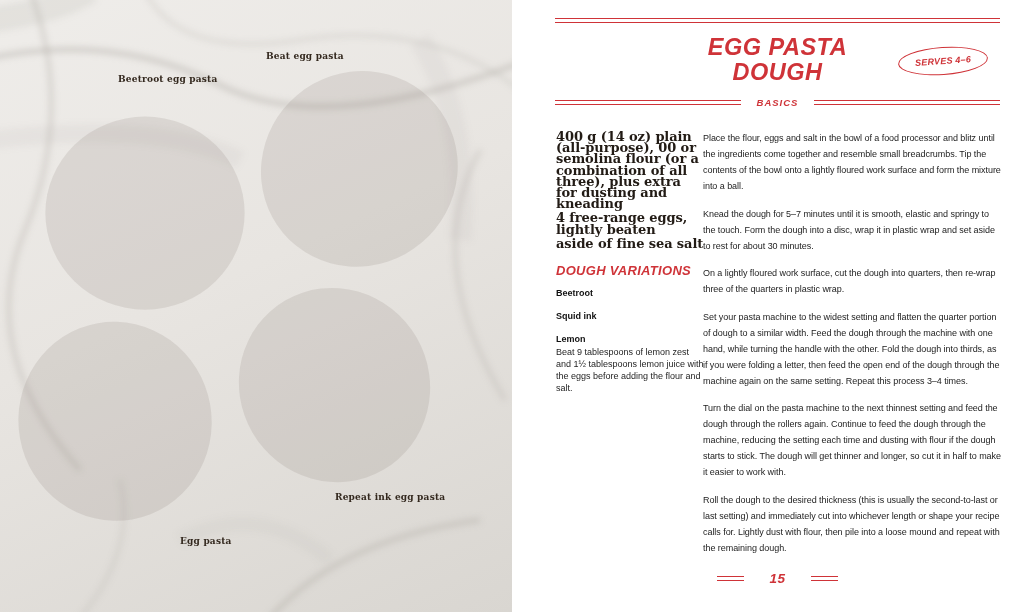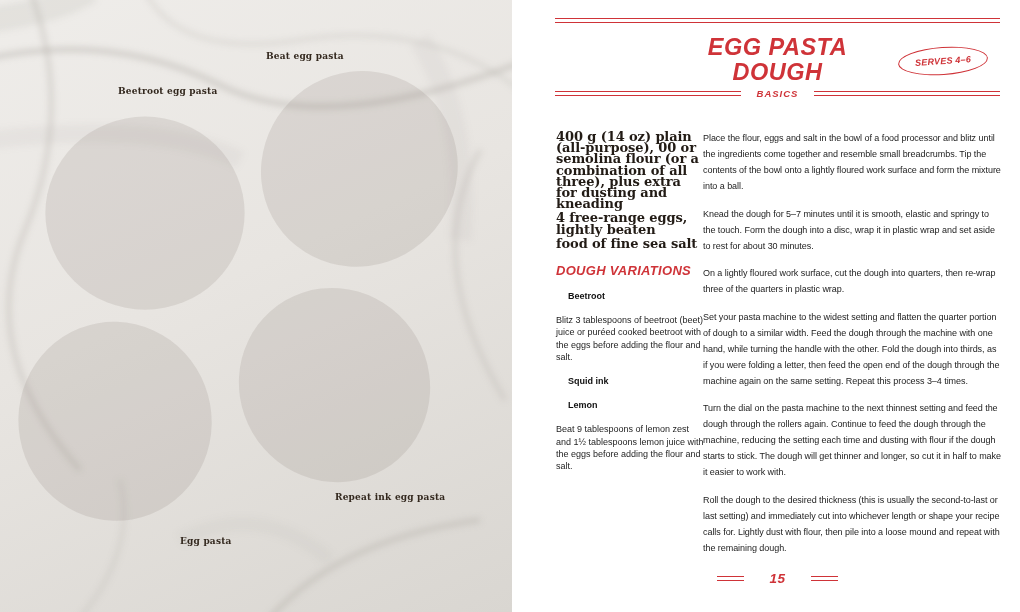"Beetroot egg pasta" span.plabel { top: 86px -> 74px }
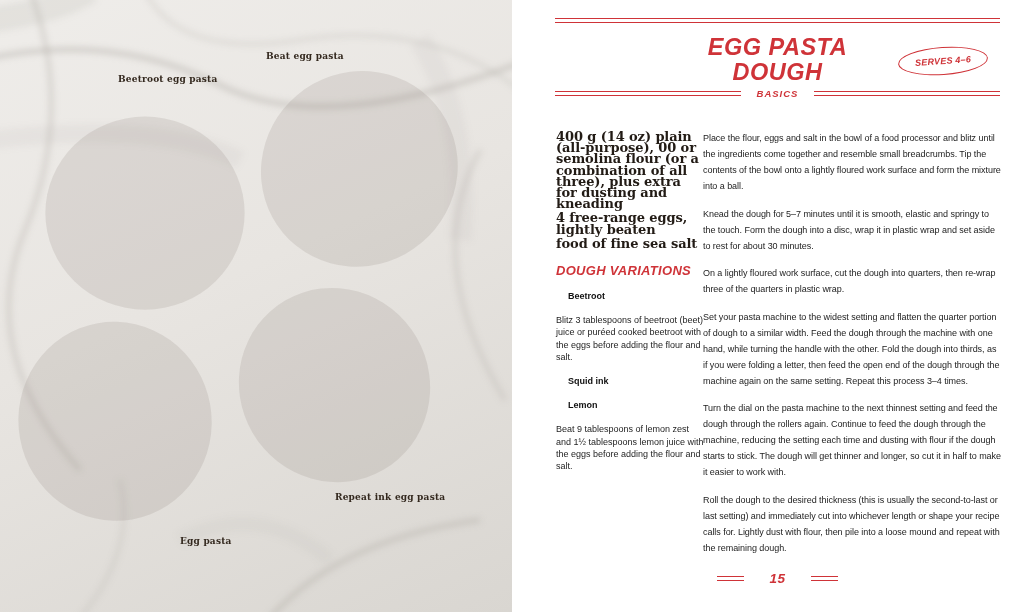"BASICS" .basics { top: 88px -> 97px }
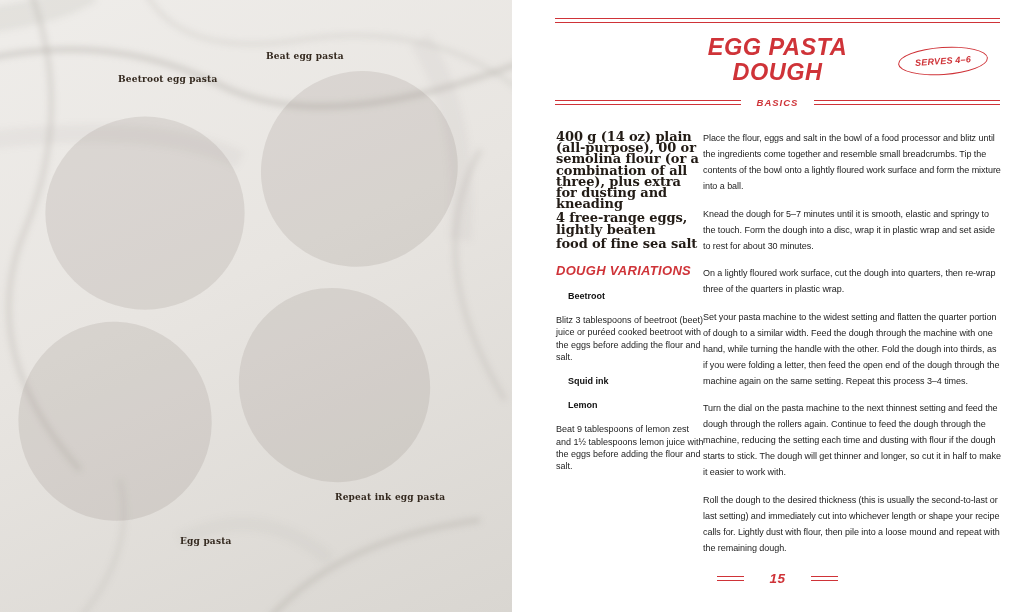"food of fine sea salt" p.ing { text: food -> aside }
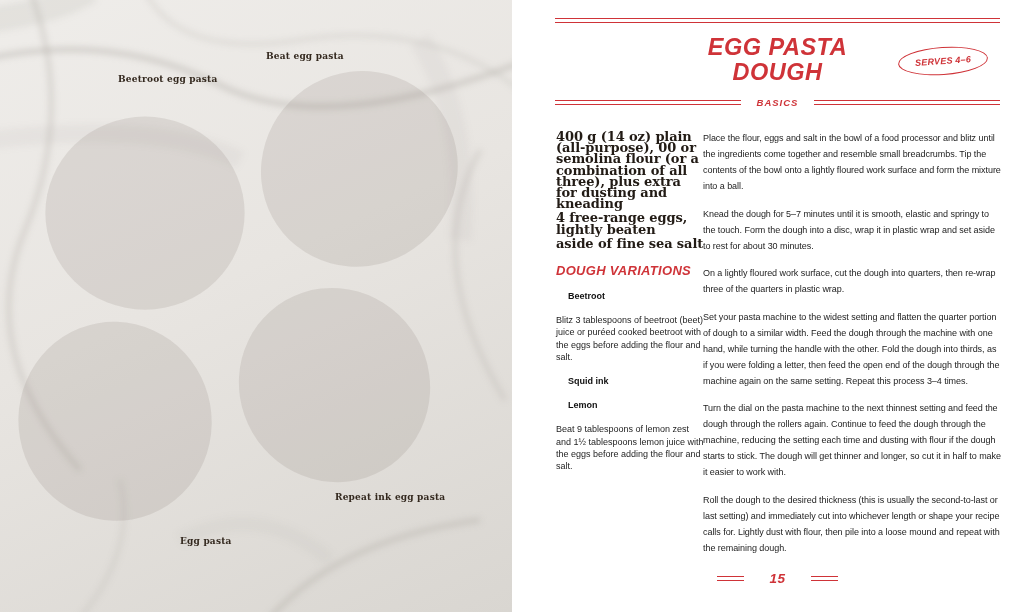"Beetroot" .variation h4 { margin: 12px -> 0 }
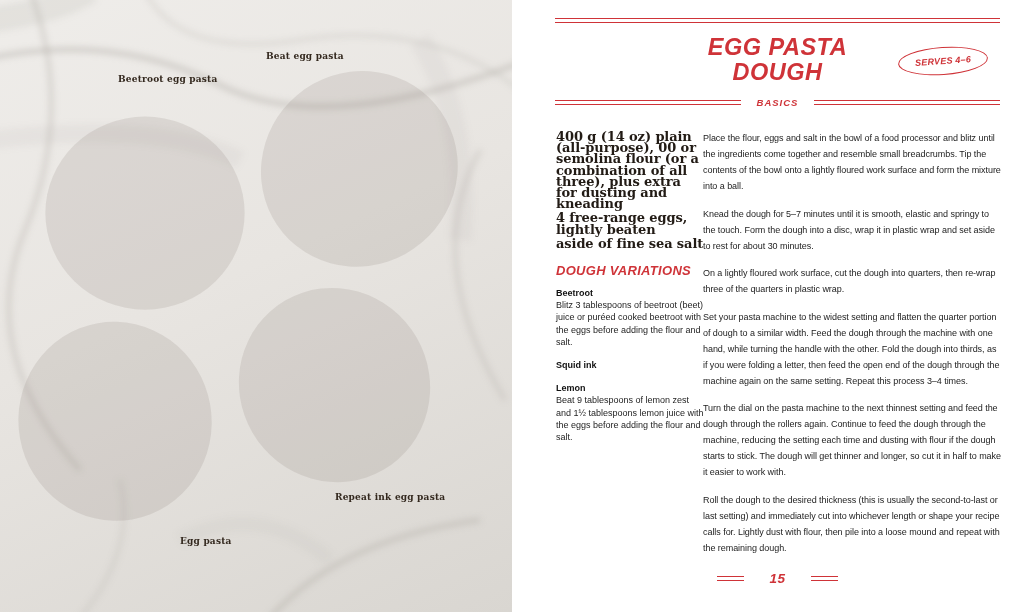"Blitz 3 tablespoons of beetroot" p { html: <p>Blitz 3 tablespoons of beetroot (beet) juice or puréed cooked beetroot with the eggs before adding the flour and salt.</p> -> none }
